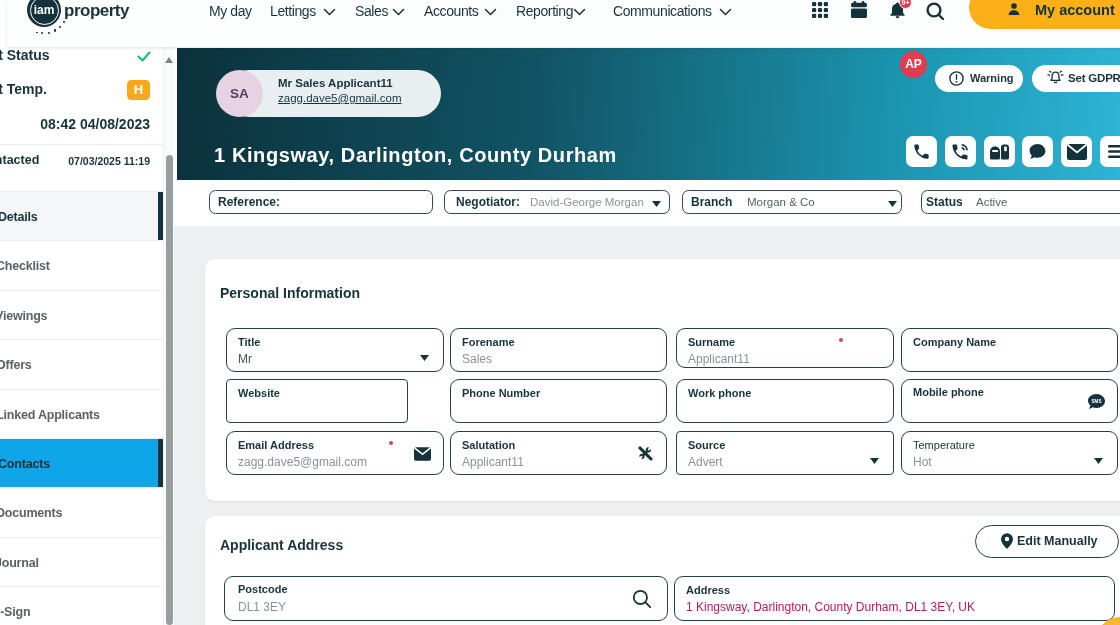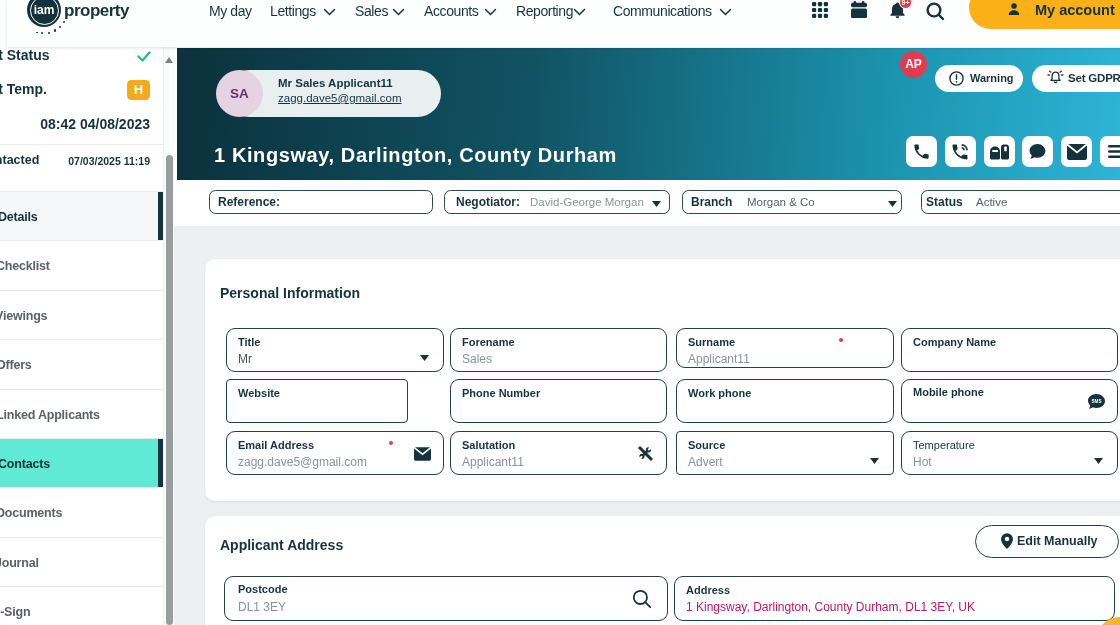"Contacts" div.abs { background: #5eead4 -> #0ea5e9 }
